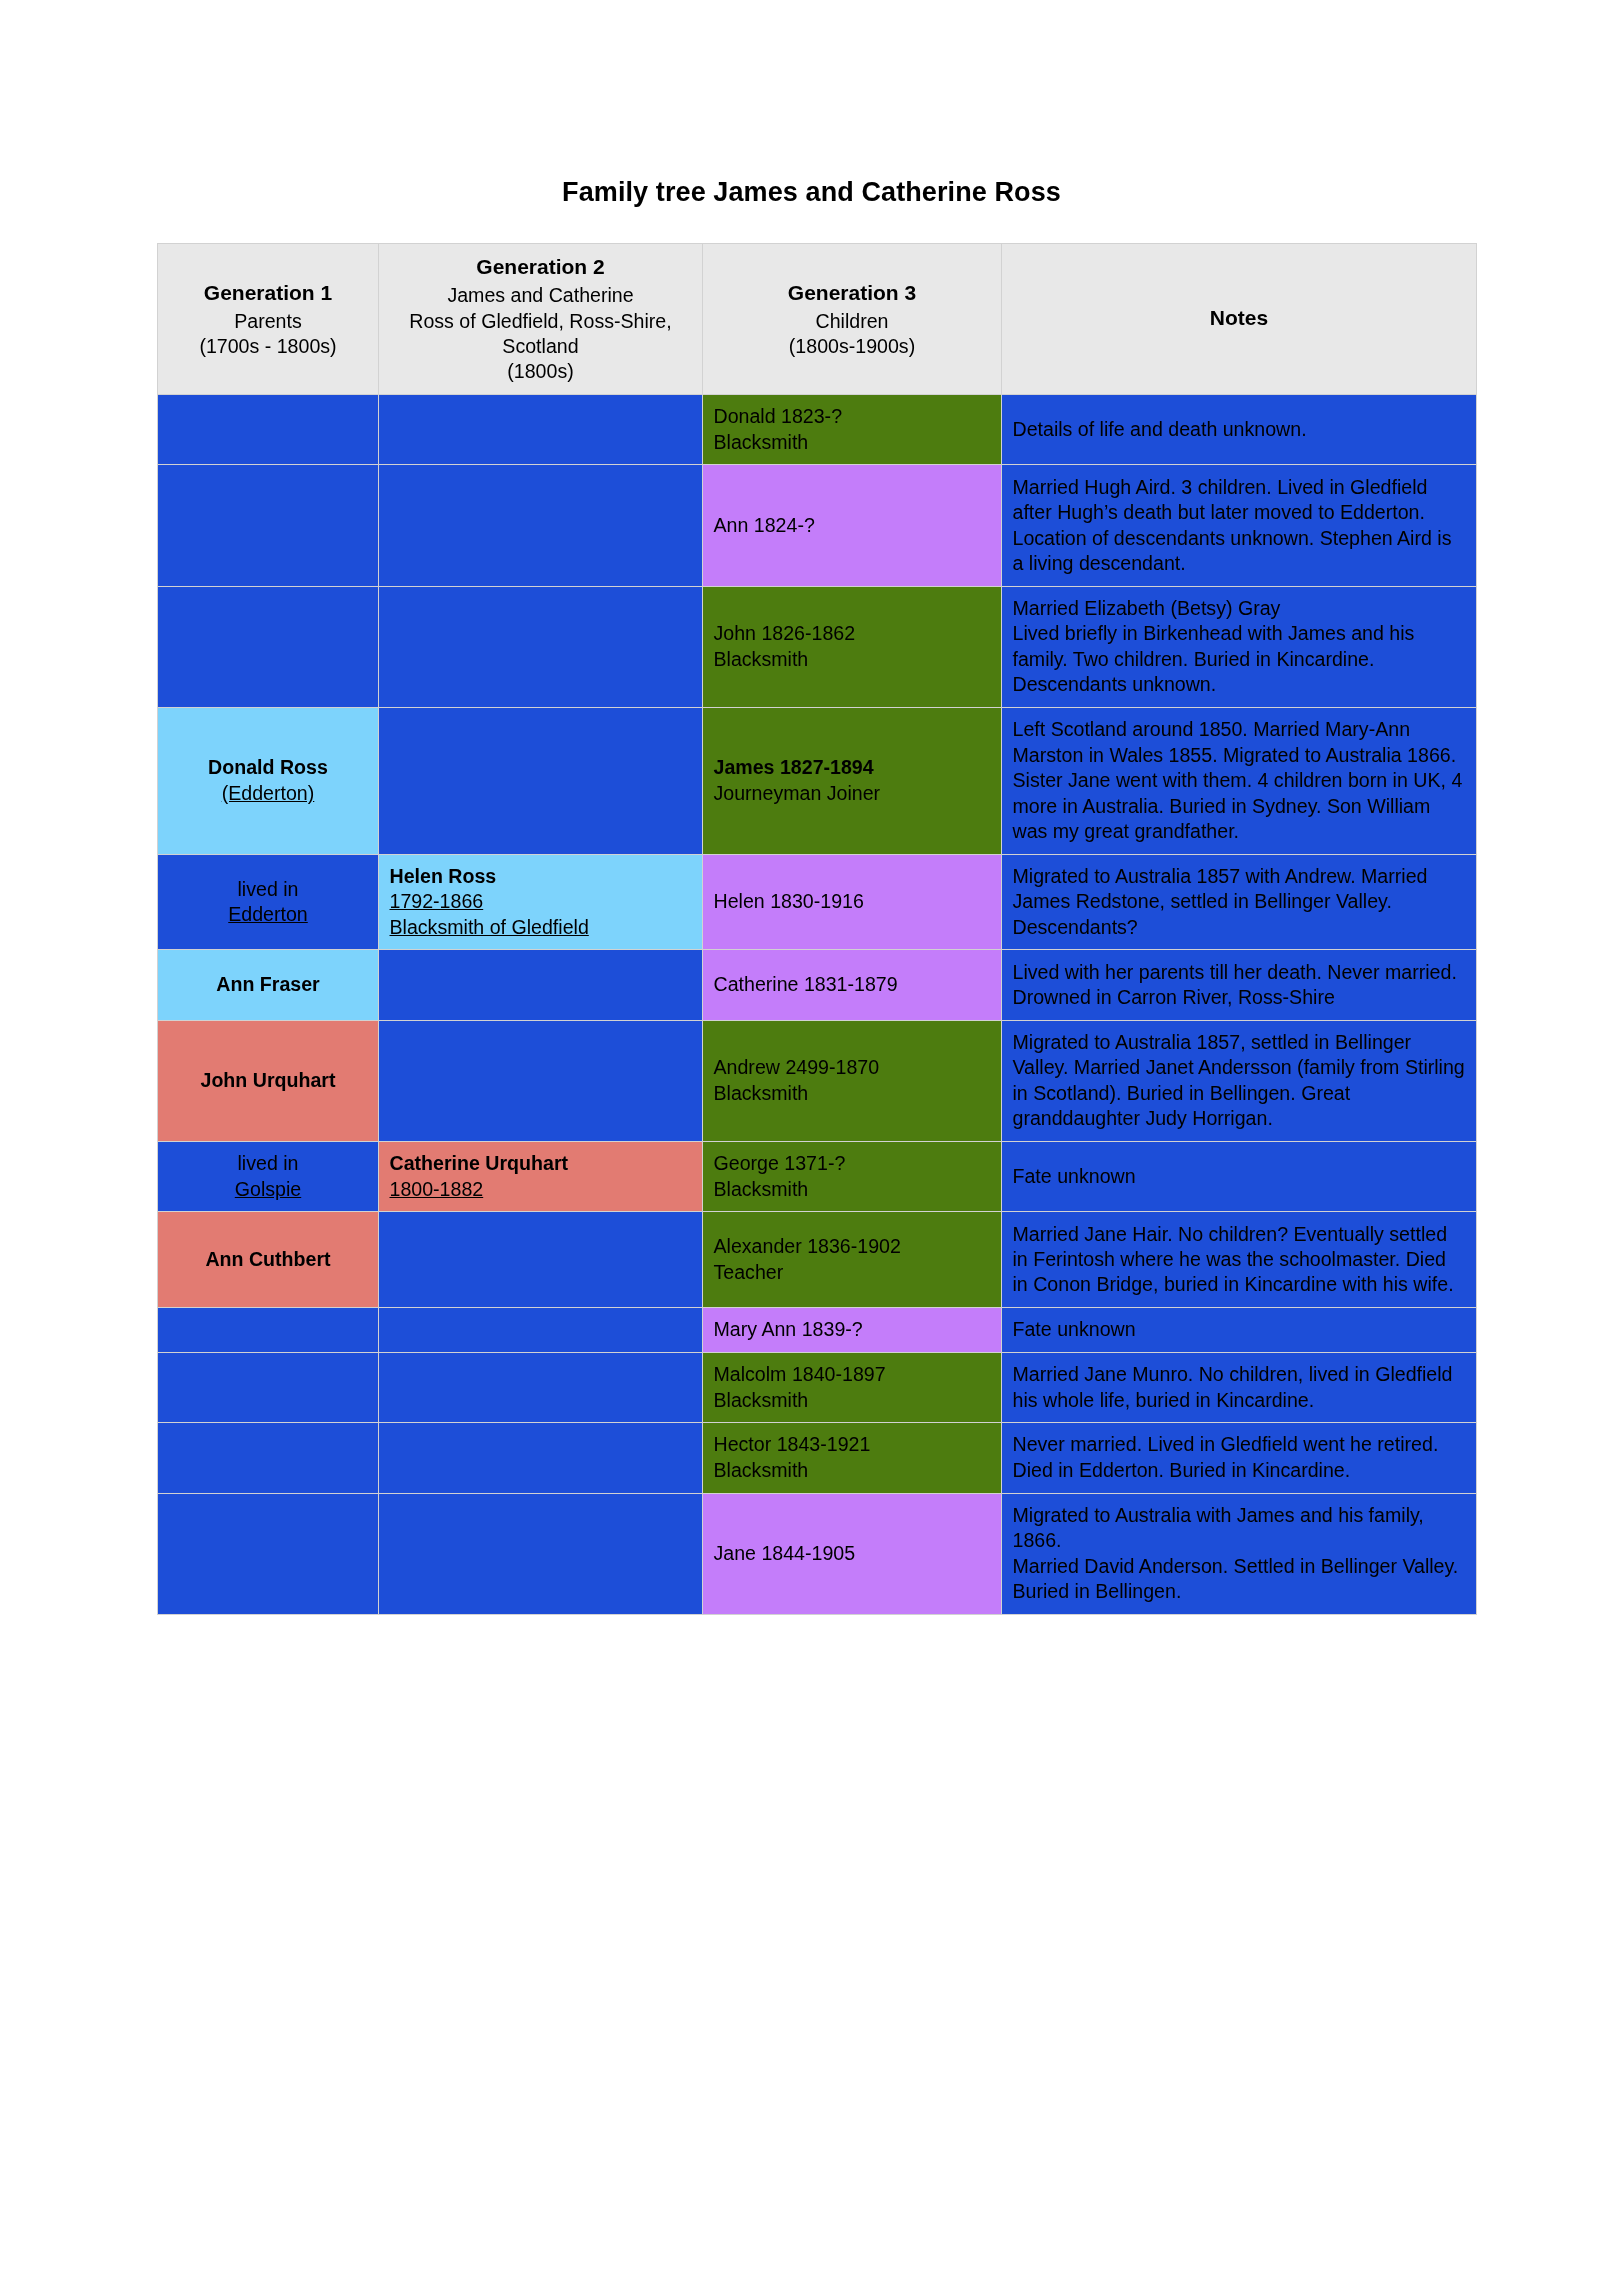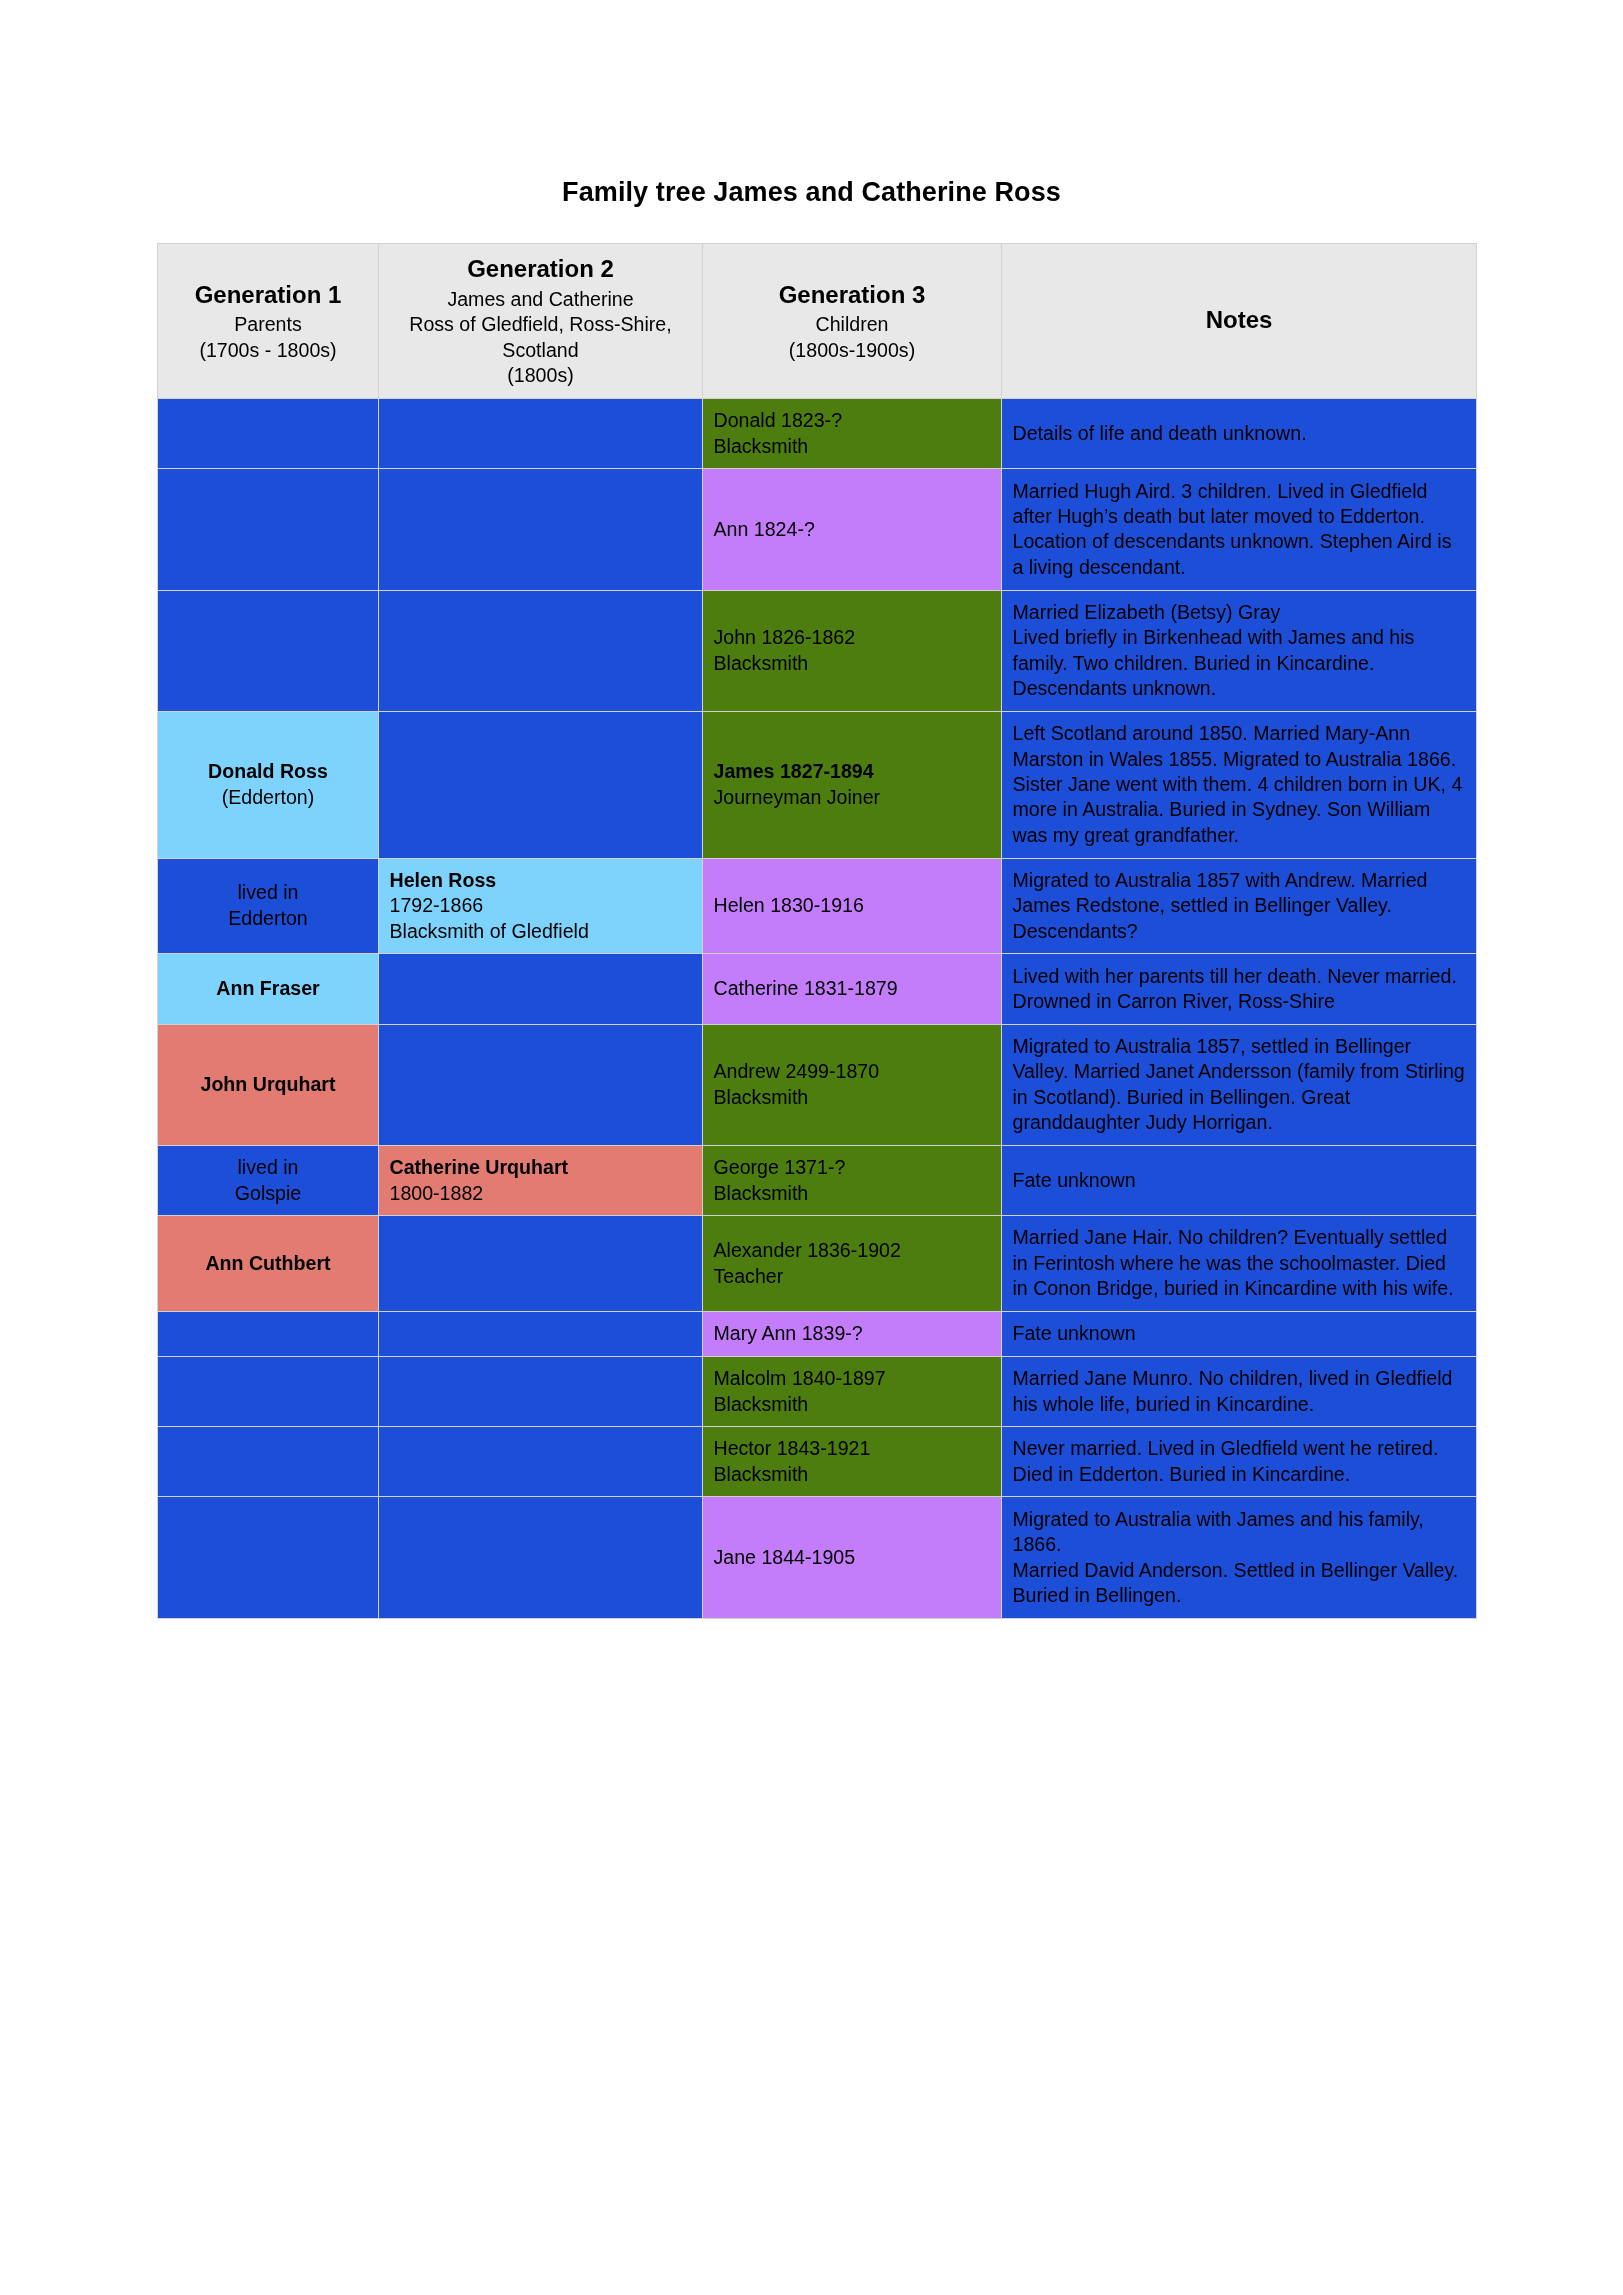"Generation 2" .hd-main { font-size: 24px -> 21px }
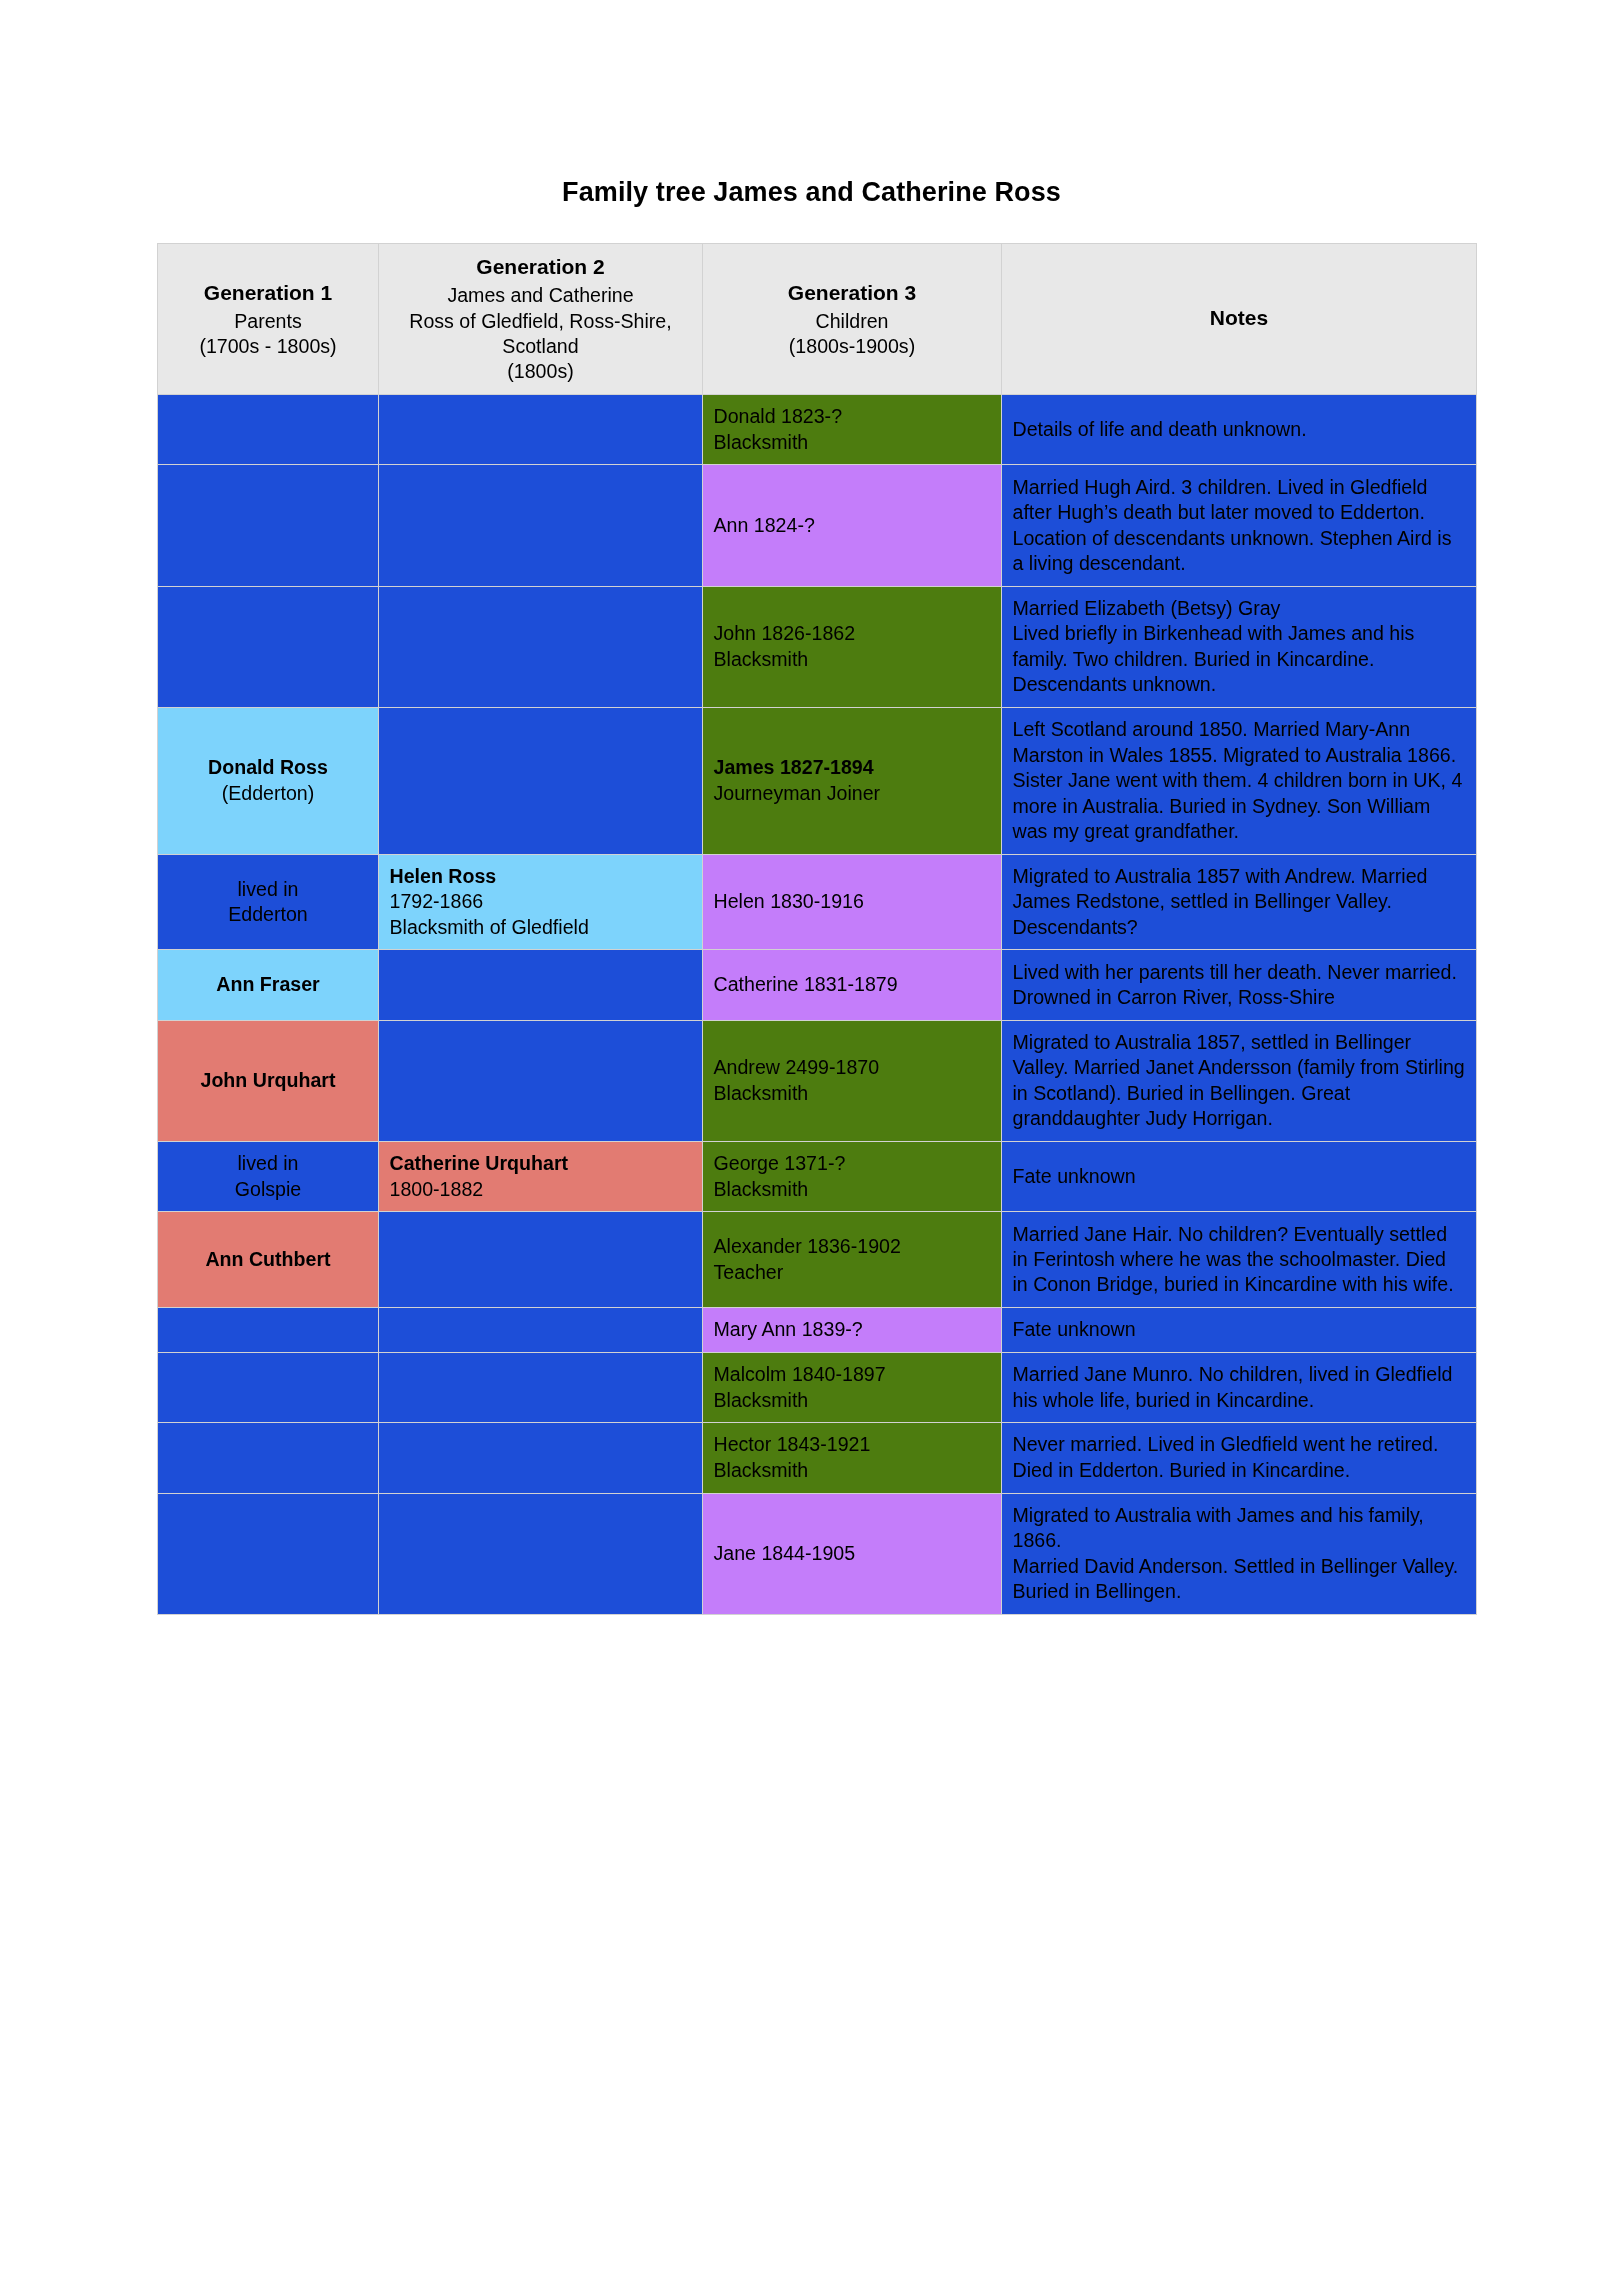"(Edderton)" td.g1 .sub, td.g2 .sub { text-decoration: none -> underline }
